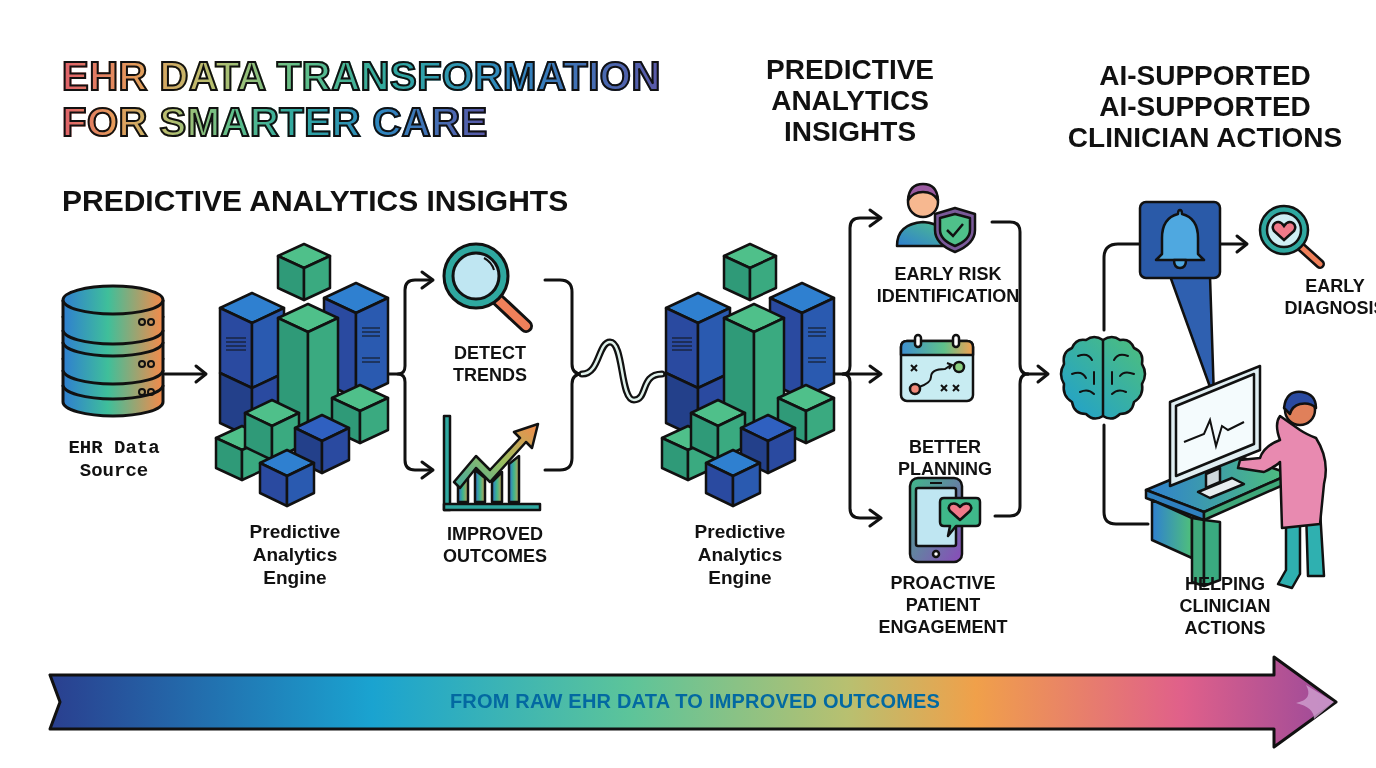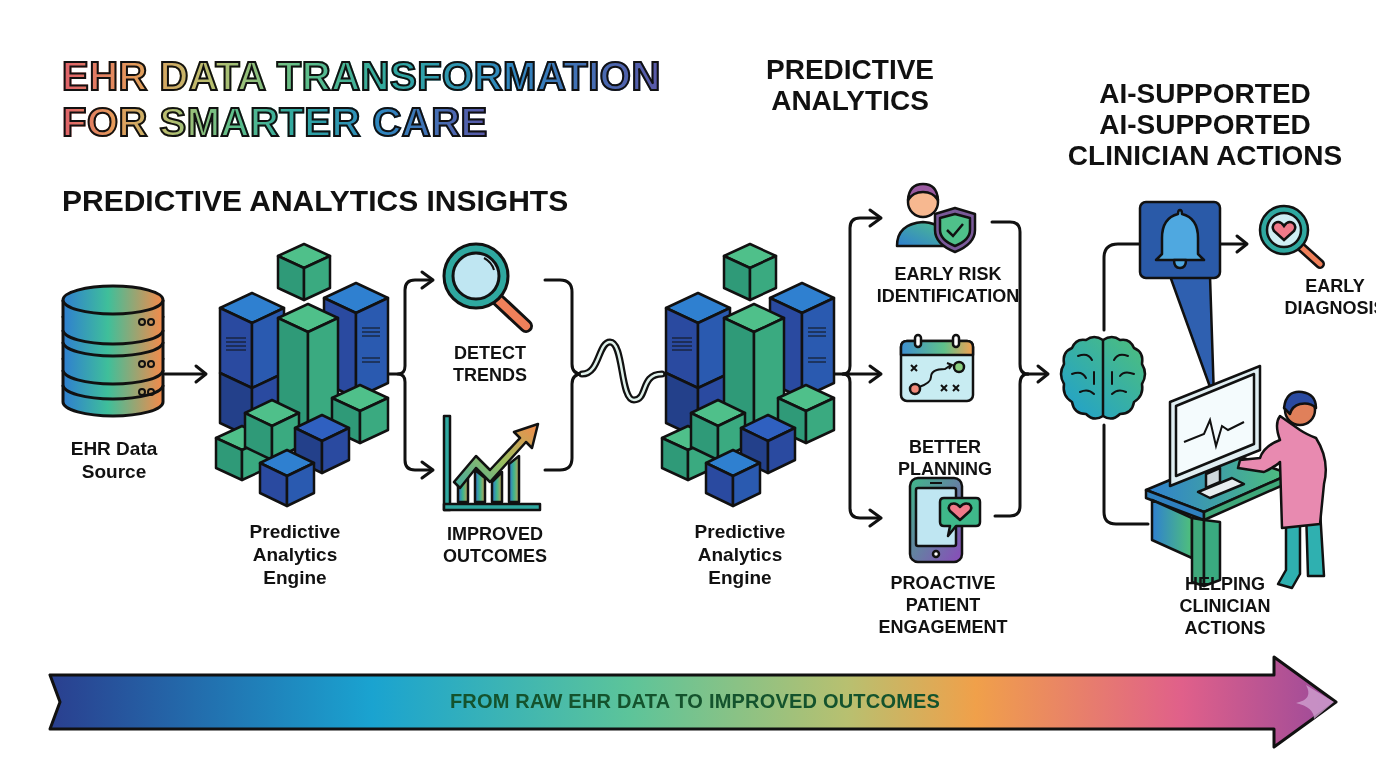"AI-SUPPORTED" div.abs { top: 78px -> 60px }
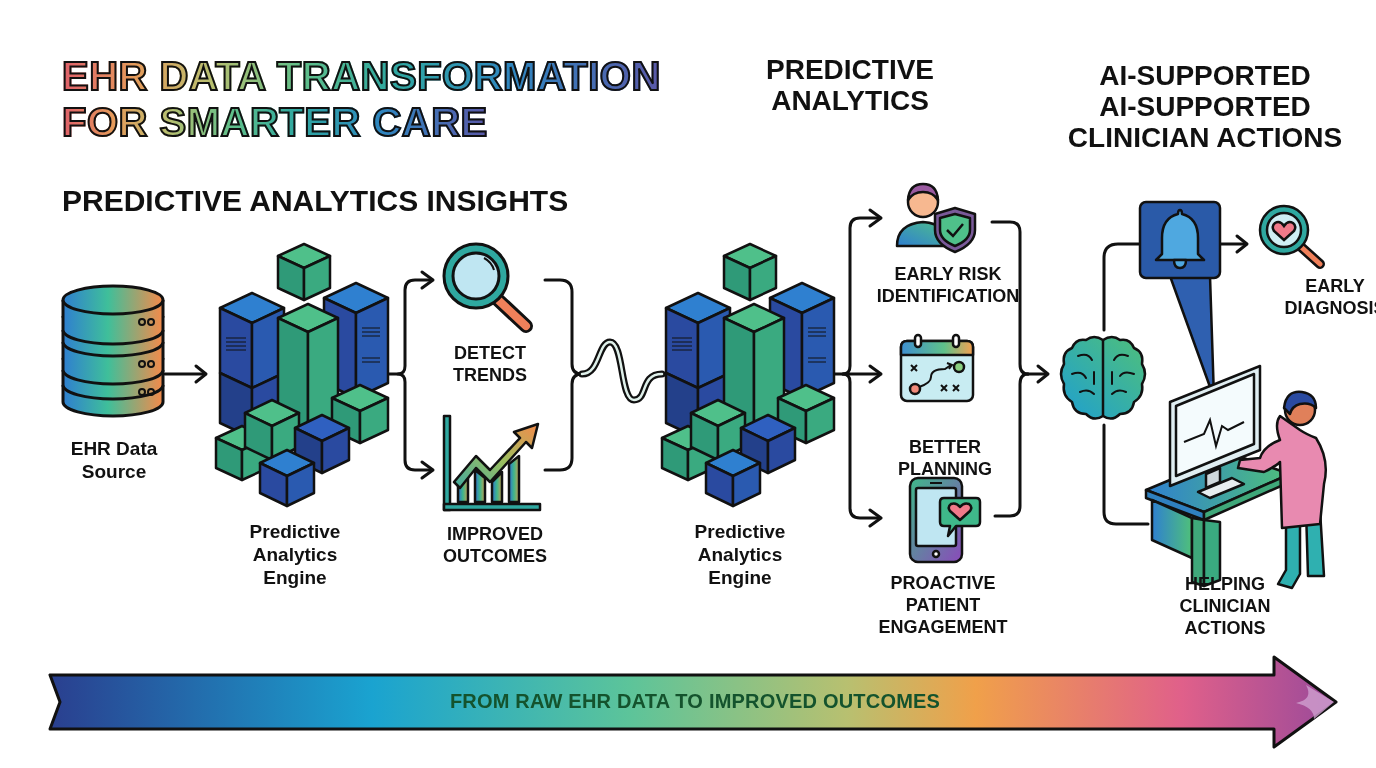"INSIGHTS" div { html: none -> <div>INSIGHTS</div> }
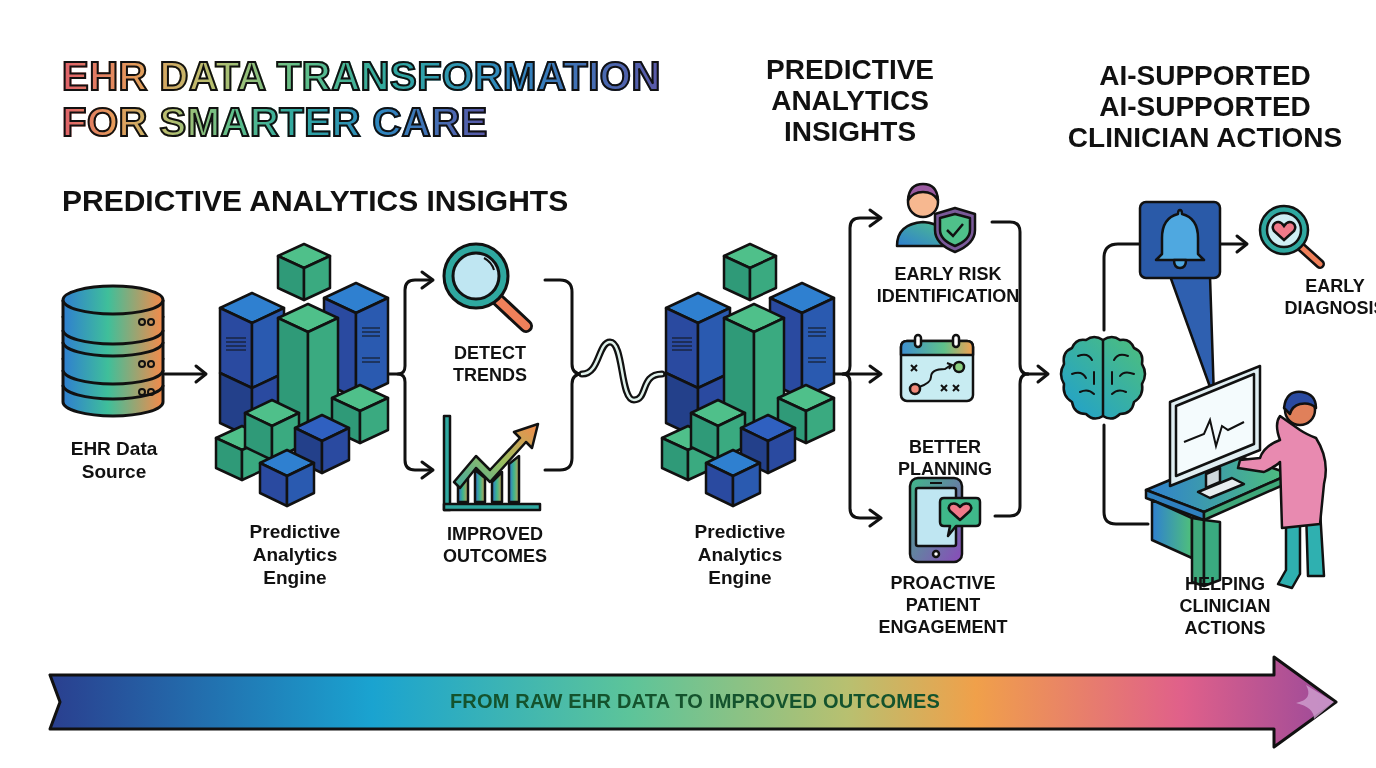"EHR Data" div.abs { font-family: none -> Liberation Mono, monospace }
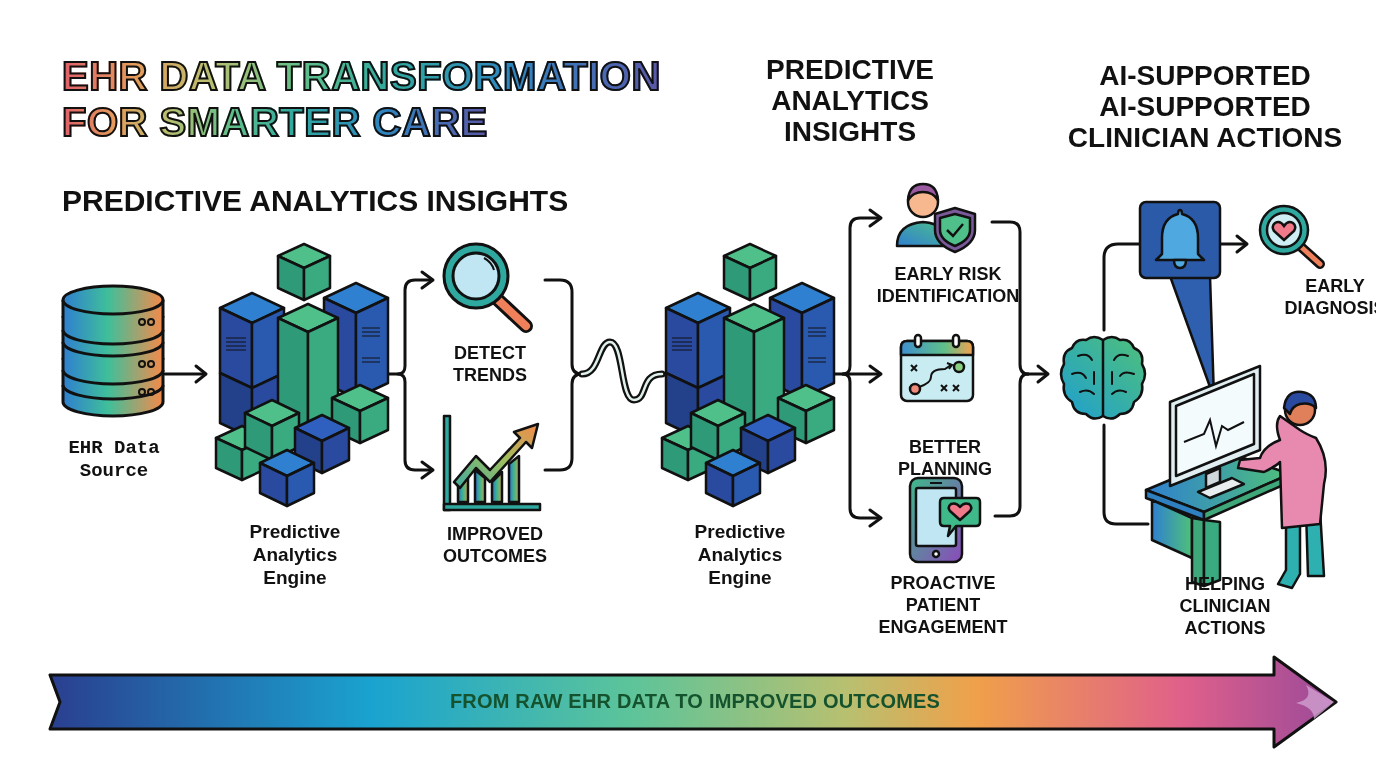"FROM RAW EHR DATA TO" .banner-text { color: #14532d -> #0369a1 }
